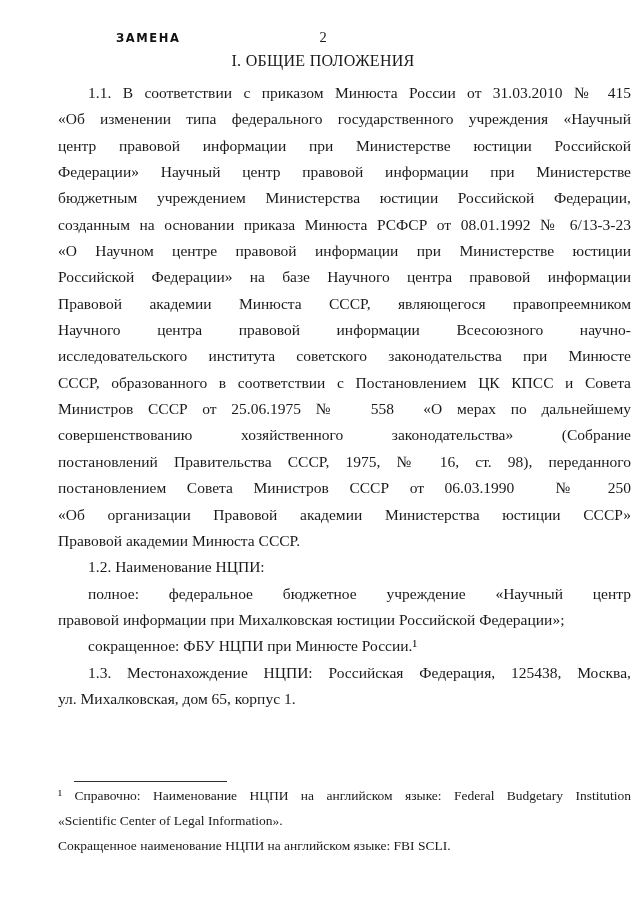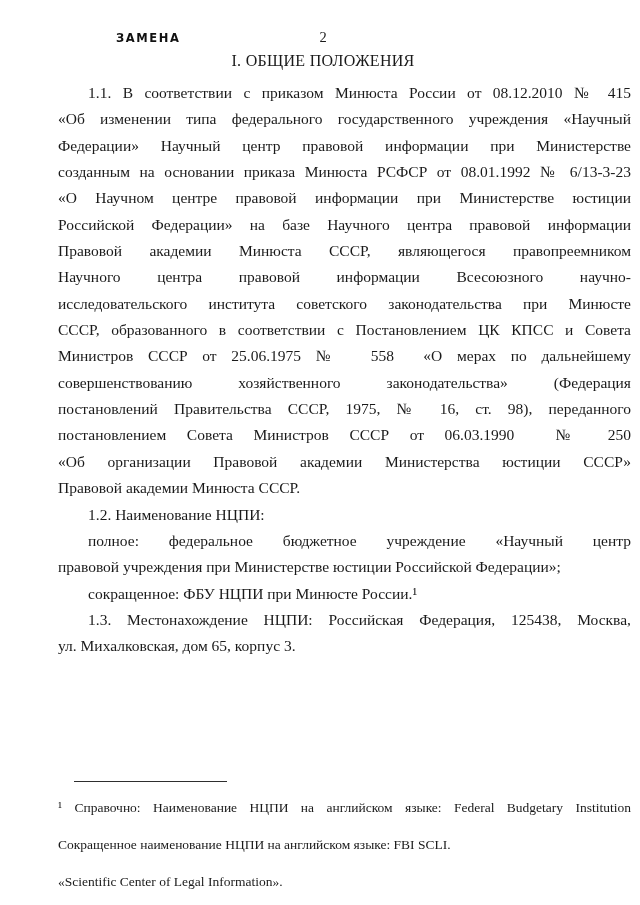"1.1. В соответствии с приказом" div.bline { text: 08.12.2010 -> 31.03.2010 }
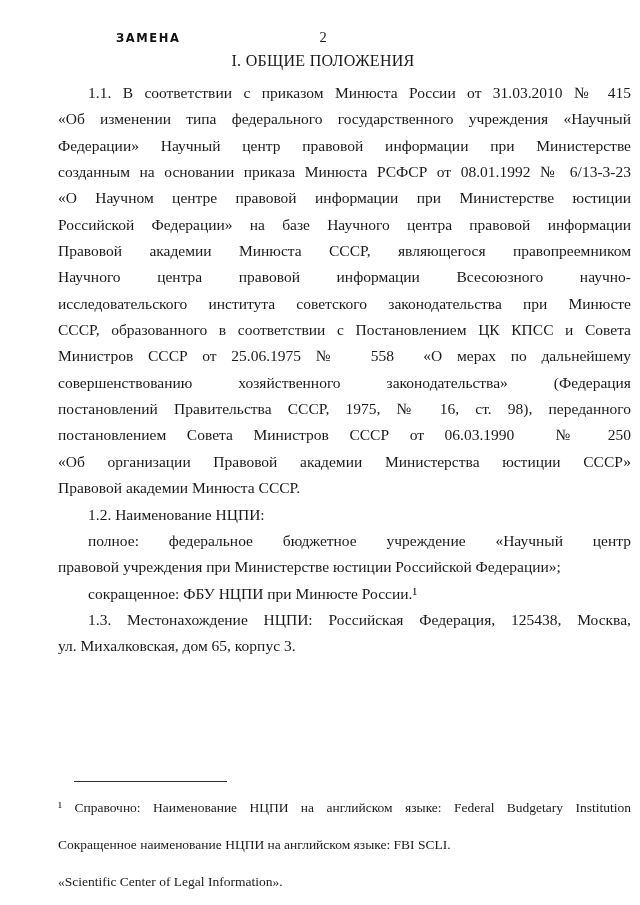"центр правовой информации при" div.bline { html: none -> <div>центр правовой информации при Министерстве юстиции Российской</div> }
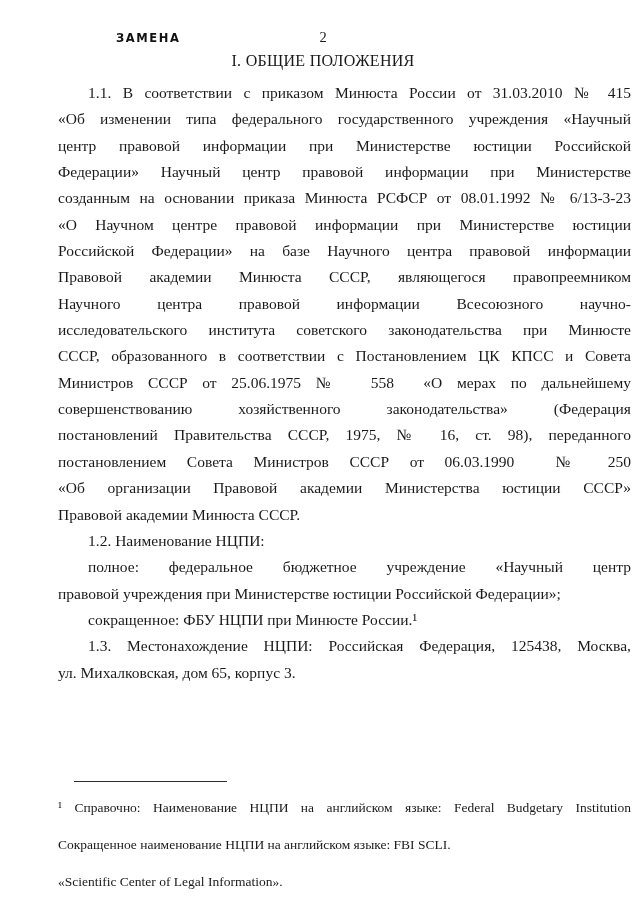"бюджетным учреждением Министерства" div.bline { html: none -> <div>бюджетным учреждением Министерства юстиции Российской Федерации,</div> }
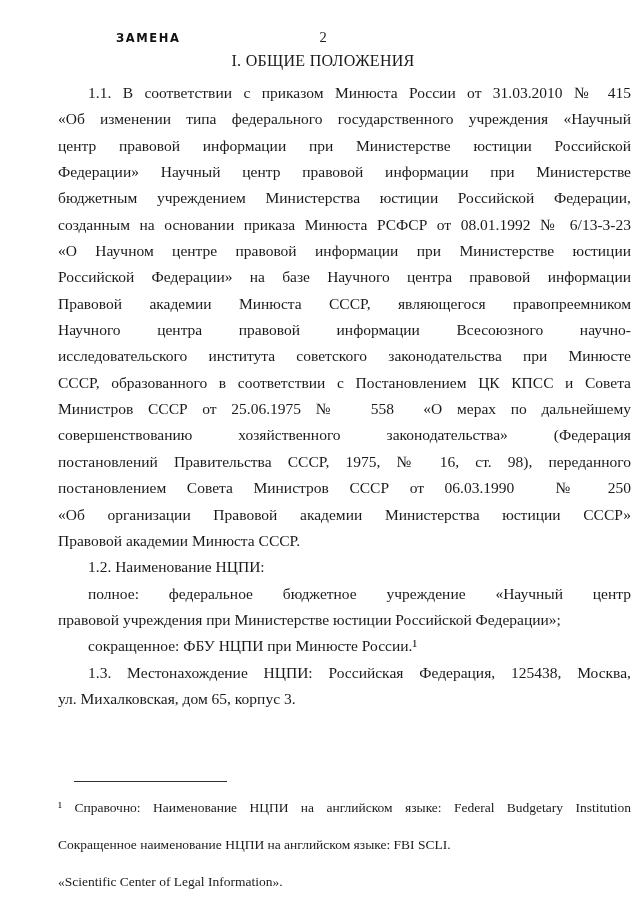"совершенствованию хозяйственного" div.bline { text: Федерация -> Собрание }
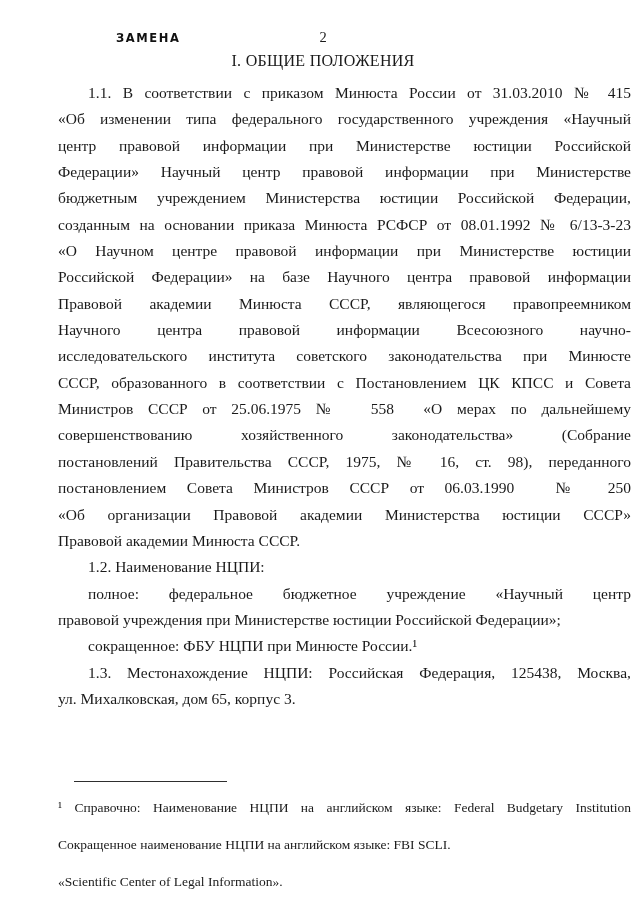"правовой учреждения при Министерстве" div.bline { text: учреждения при Министерстве -> информации при Михалковская }
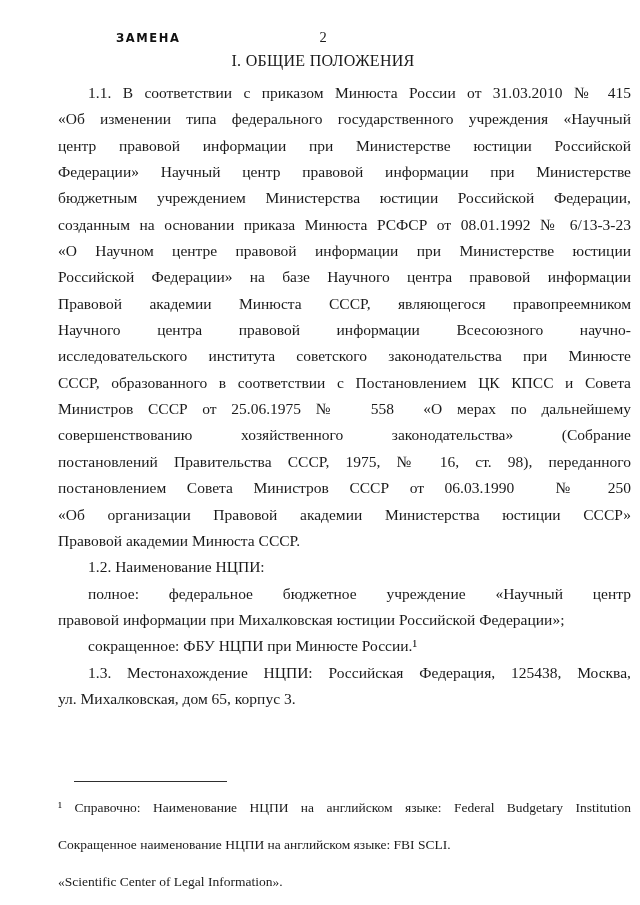"ул. Михалковская, дом 65, корпус" div.bline { text: 3 -> 1 }
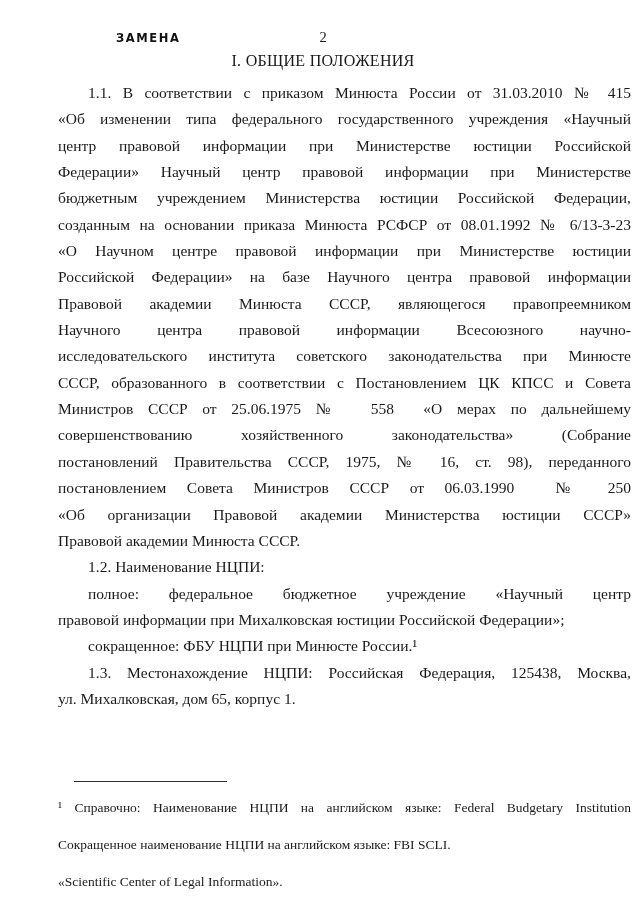"¹ Справочно: Наименование НЦПИ на" .fline { margin-top: 12px -> none }
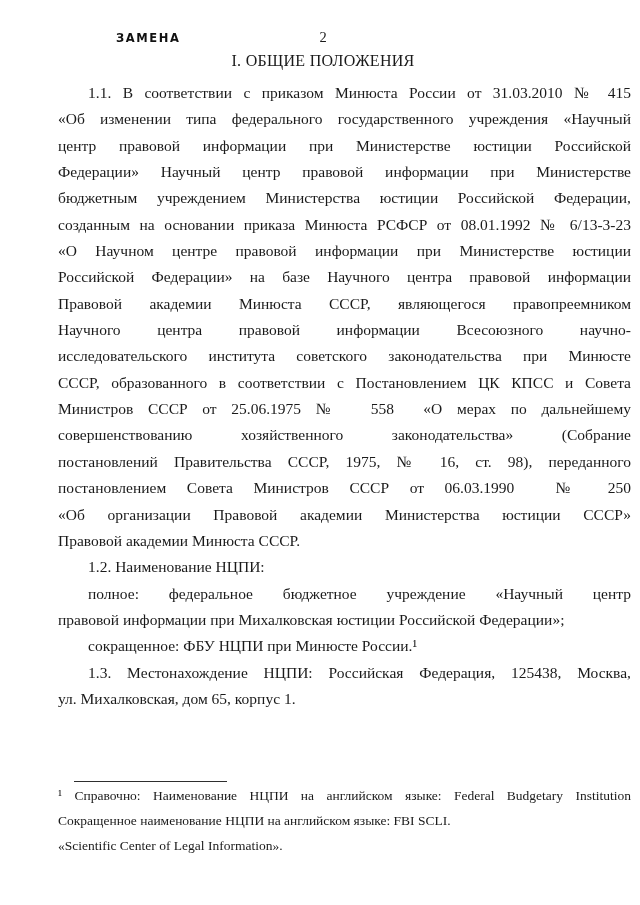"Сокращенное наименование НЦПИ на" div.fline { order: before "«Scientific Center of Legal" -> after "«Scientific Center of Legal" }
